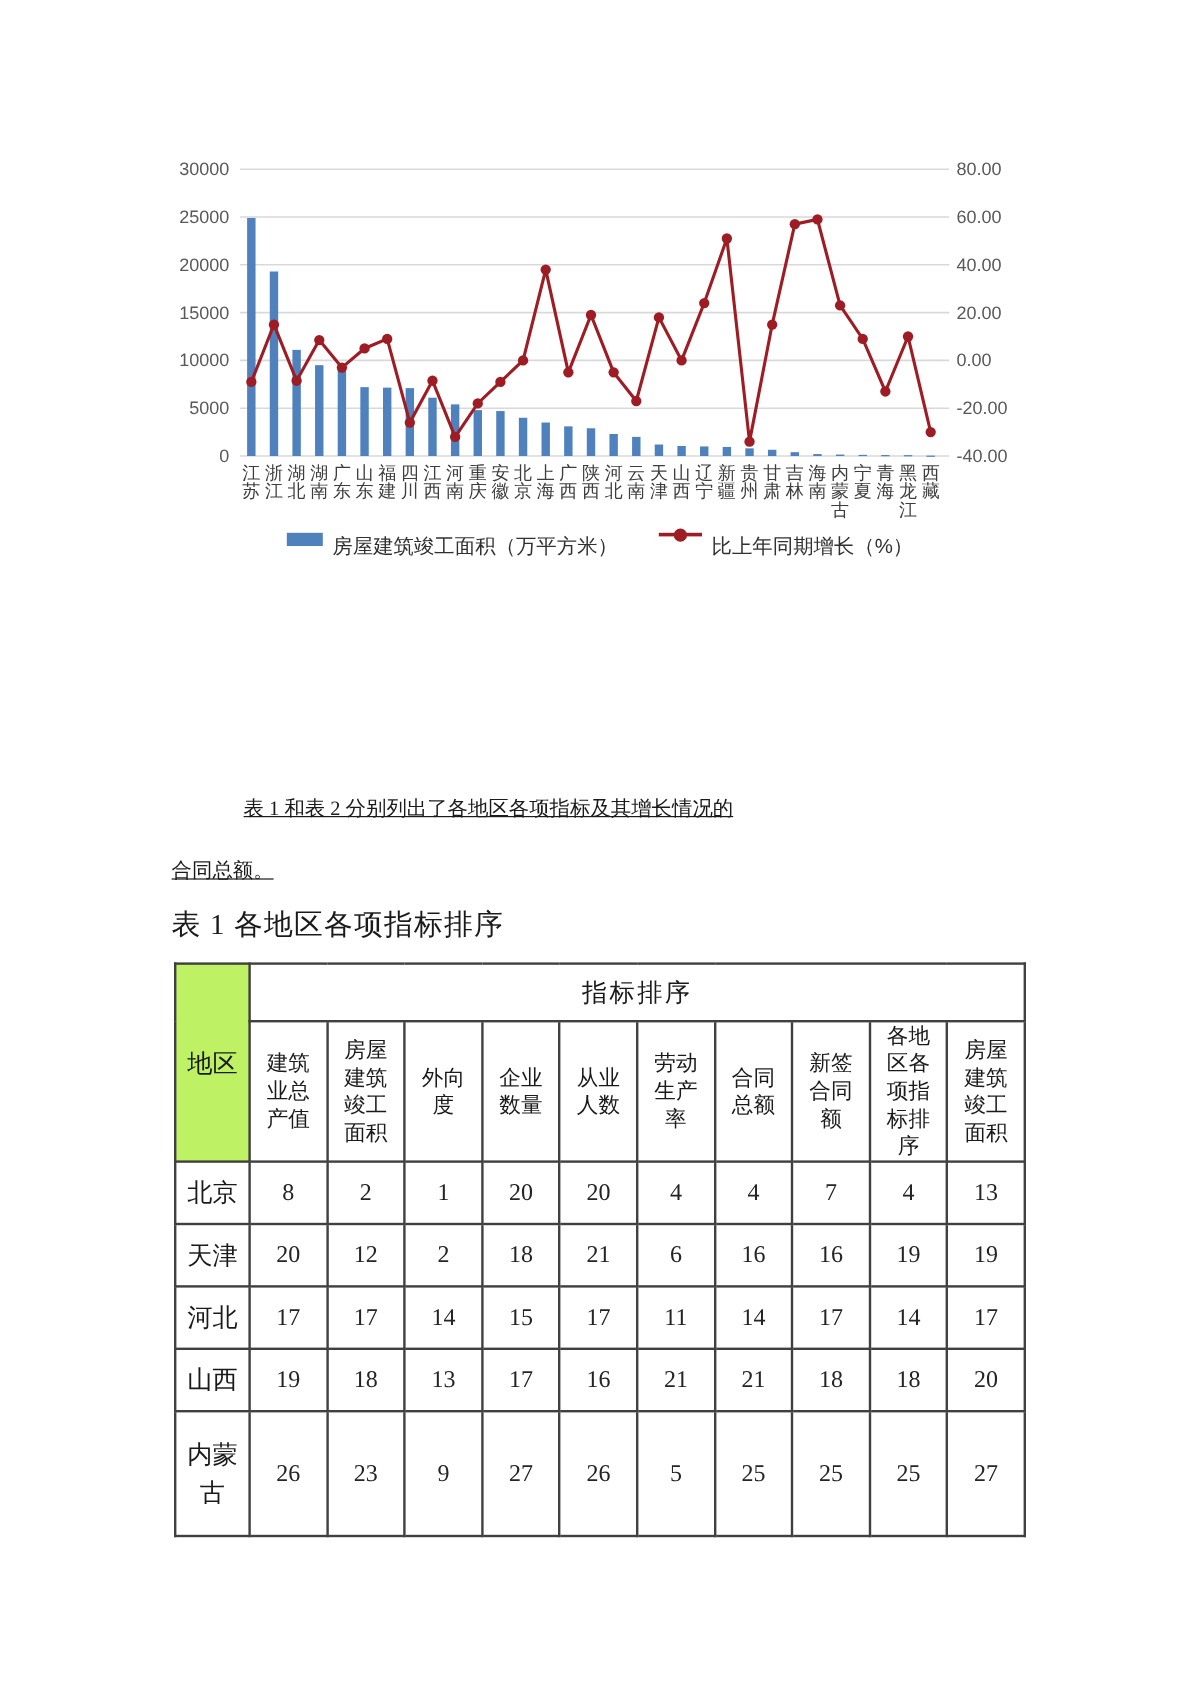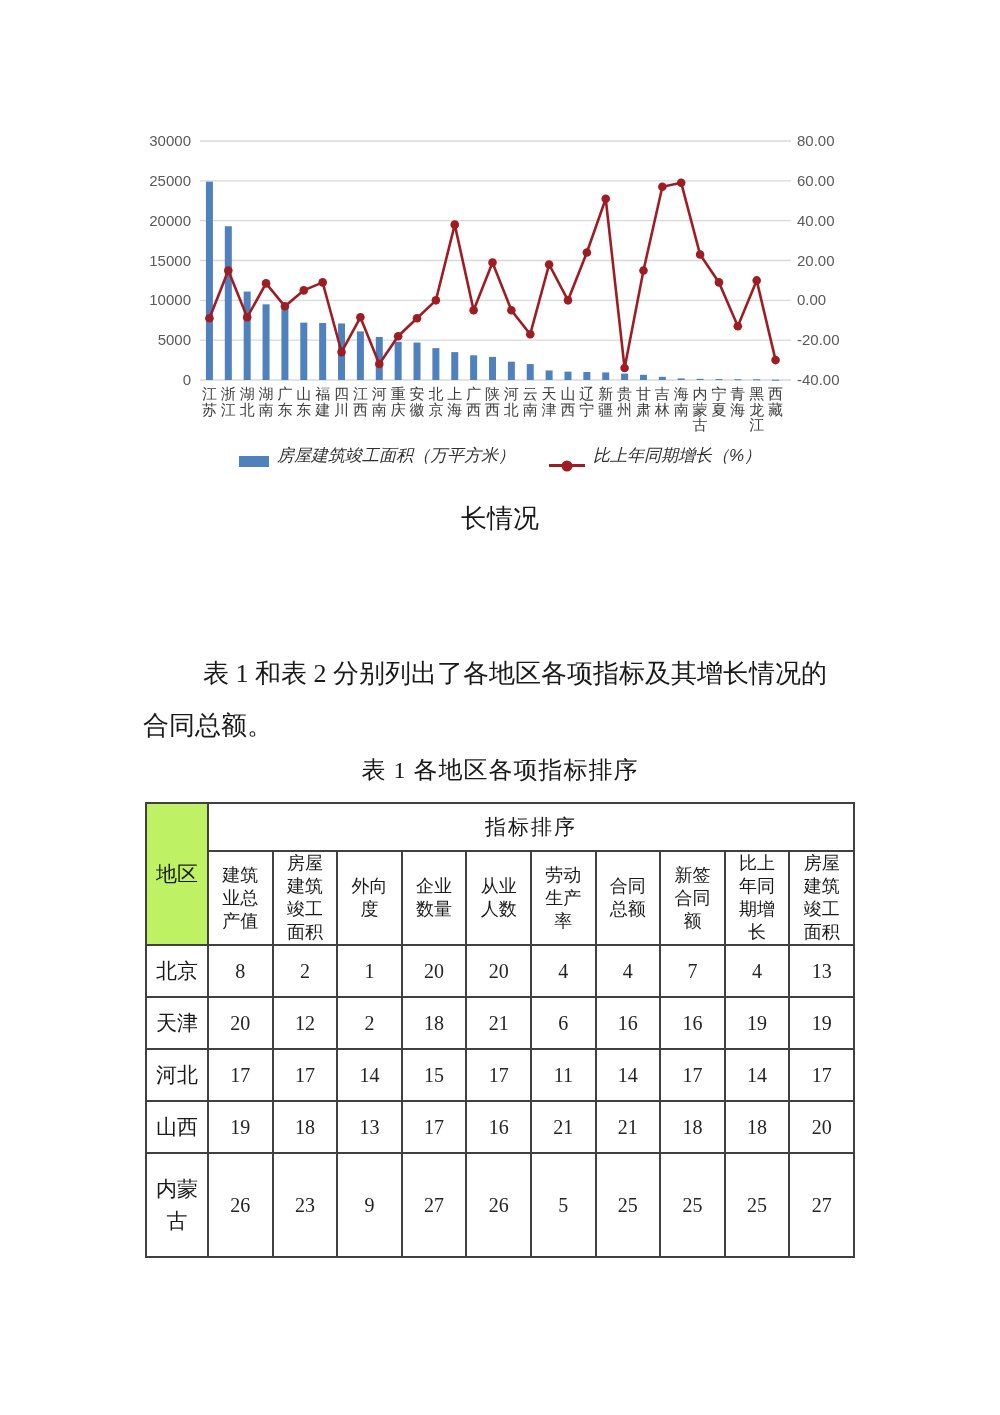"房屋建筑竣工面积（万平方米）" .legend-item { align-items: flex-end -> flex-start; font-style: italic -> none }
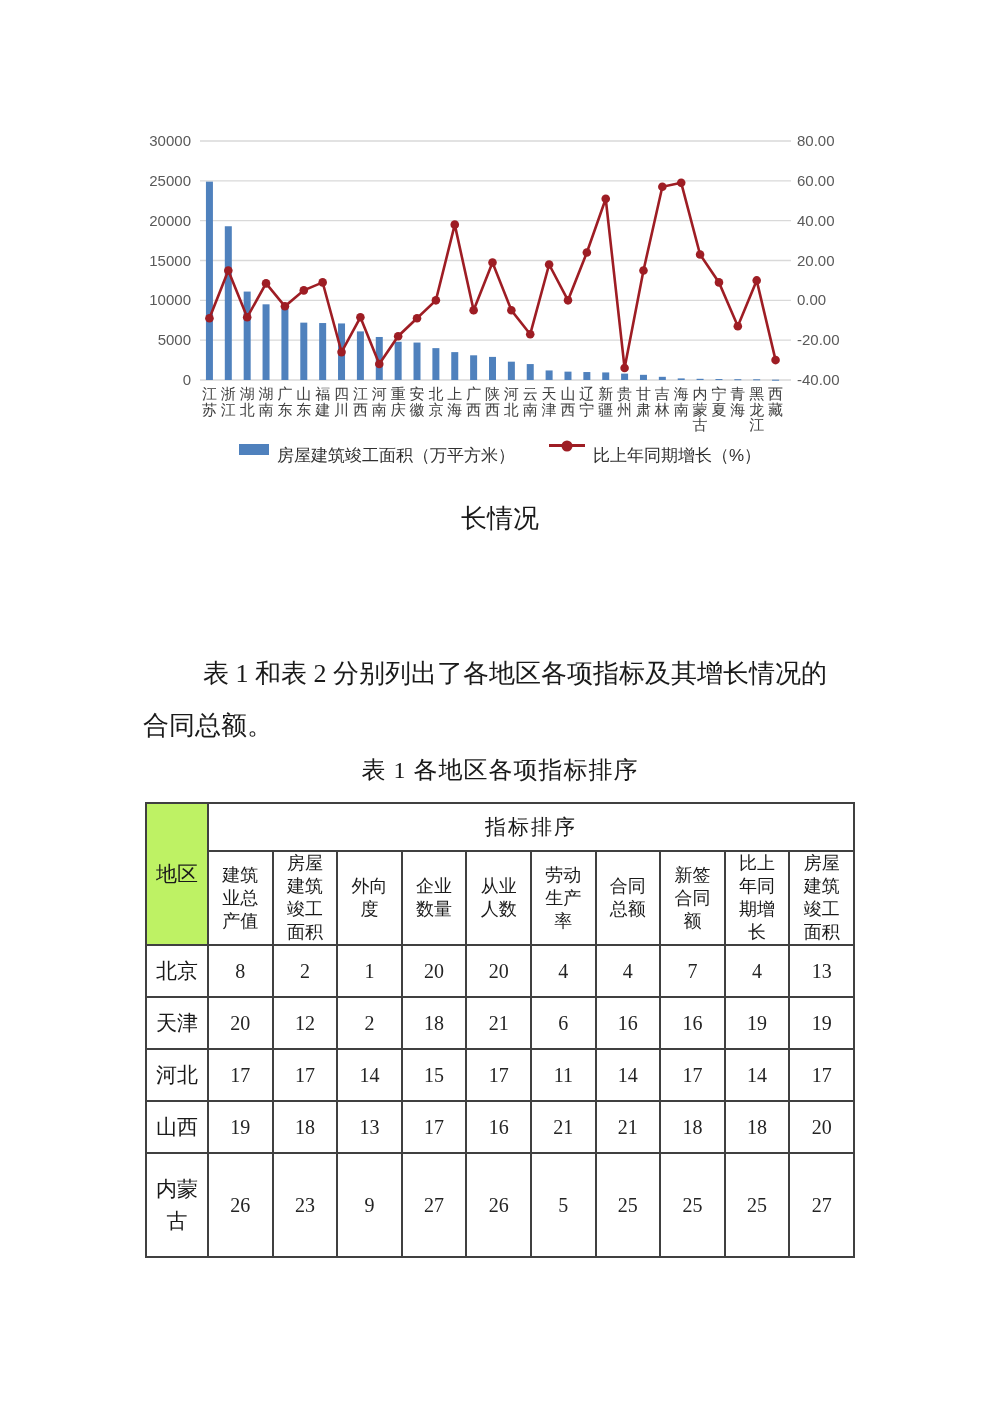"长情况" div { html: <div>长情况</div> -> none }
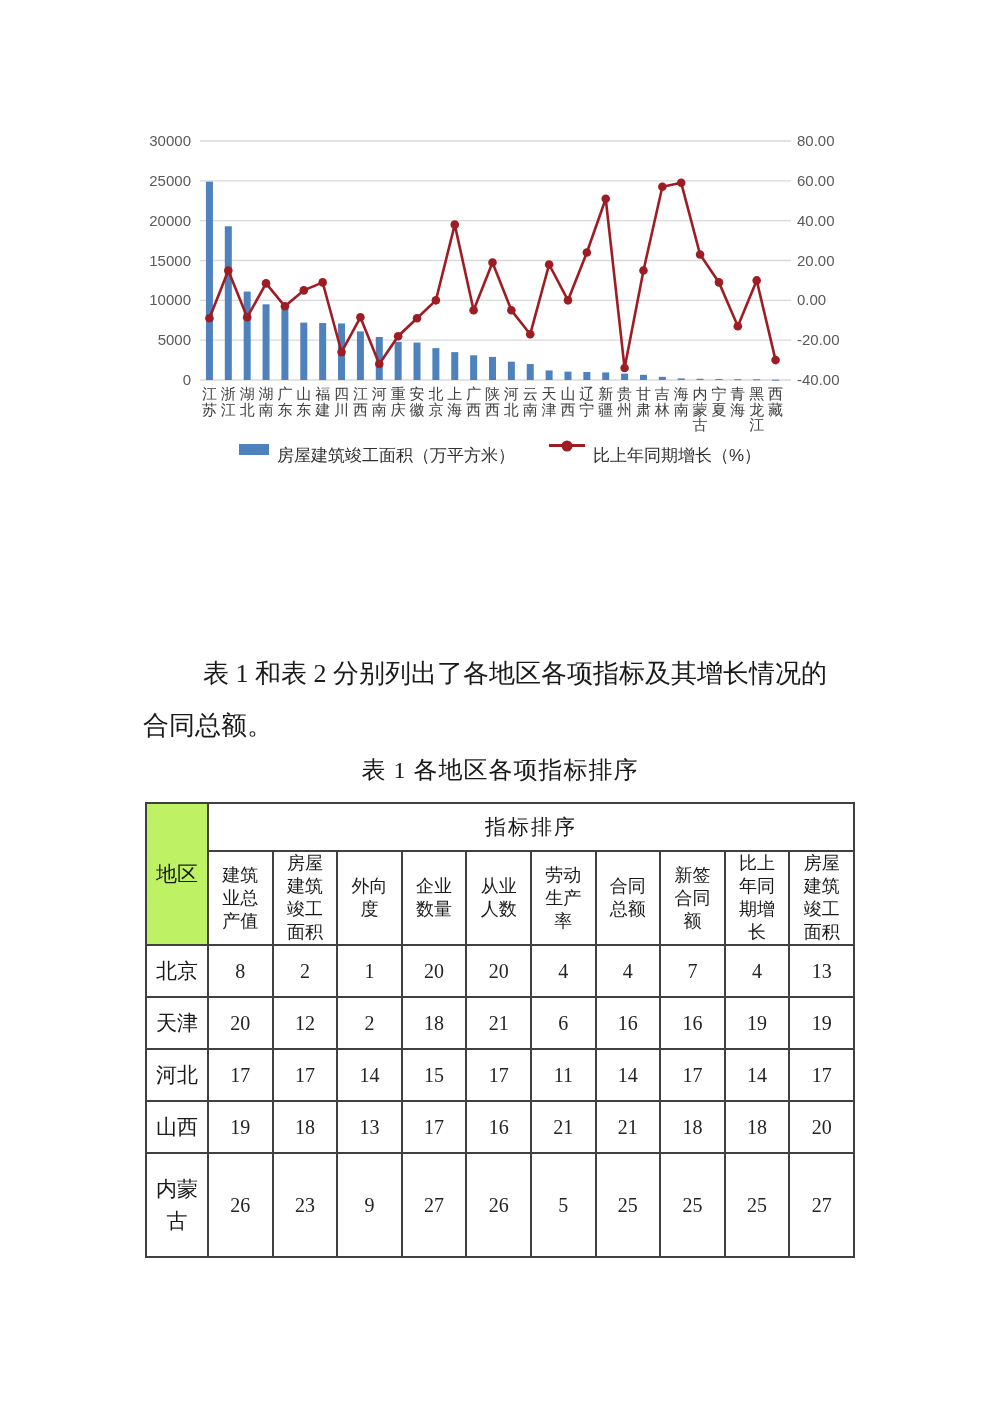"表 1 和表 2 分别列出了各地区各项指标及其增长情况的" .para { font-size: 26px -> 17px; text-decoration: none -> underline }
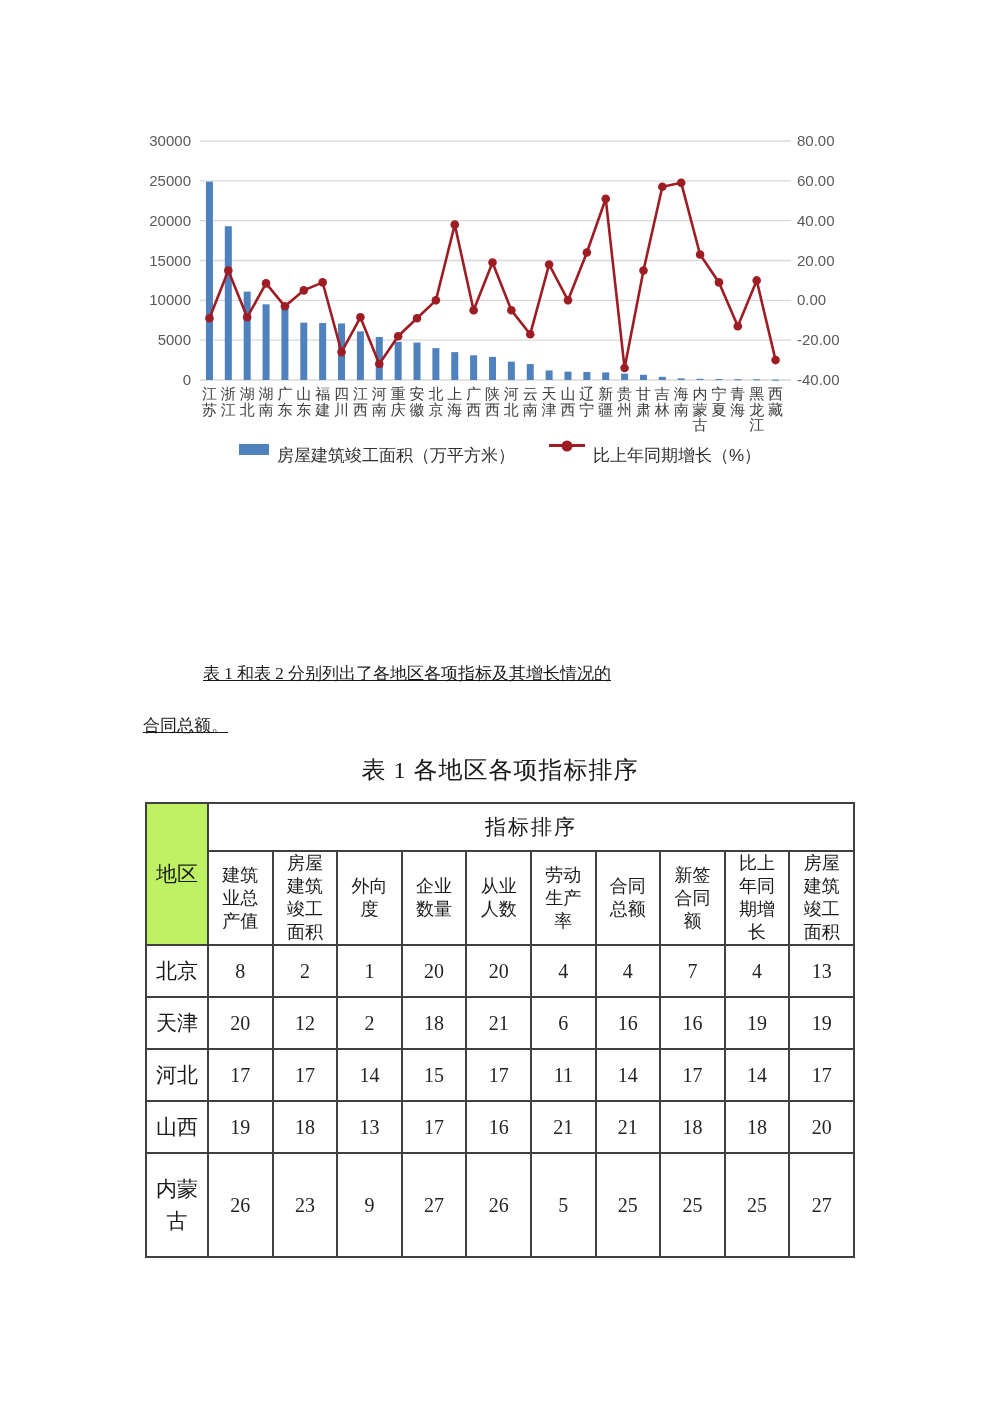"表 1 各地区各项指标排序" .tbl-title { text-align: center -> none }
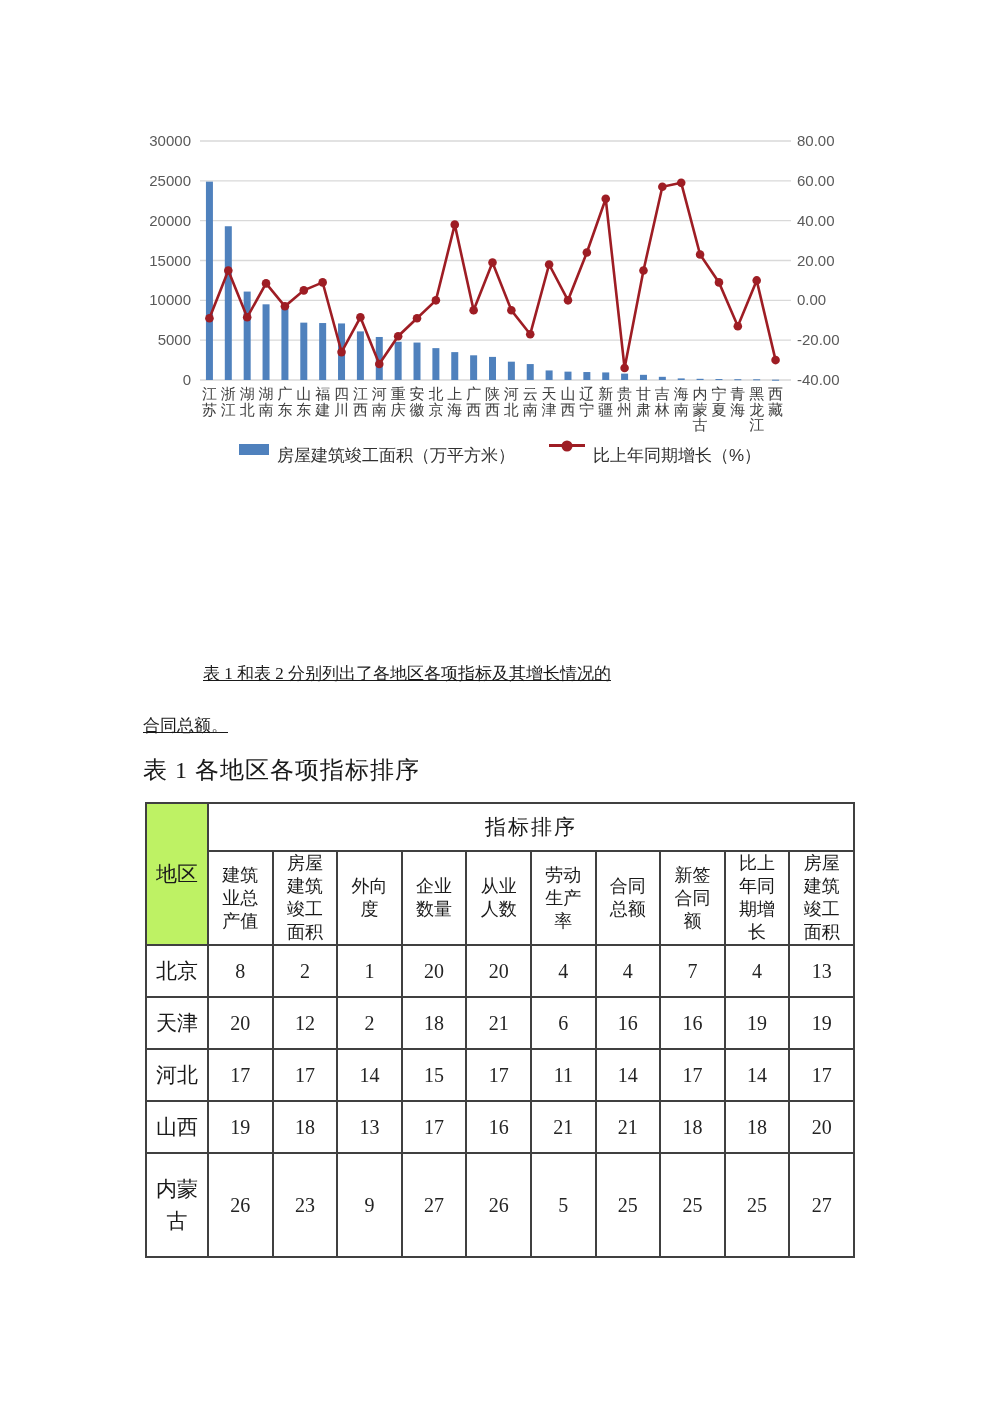"比上年同期增长" span { text: 比上年同期增长 -> 各地区各项指标排序 }
